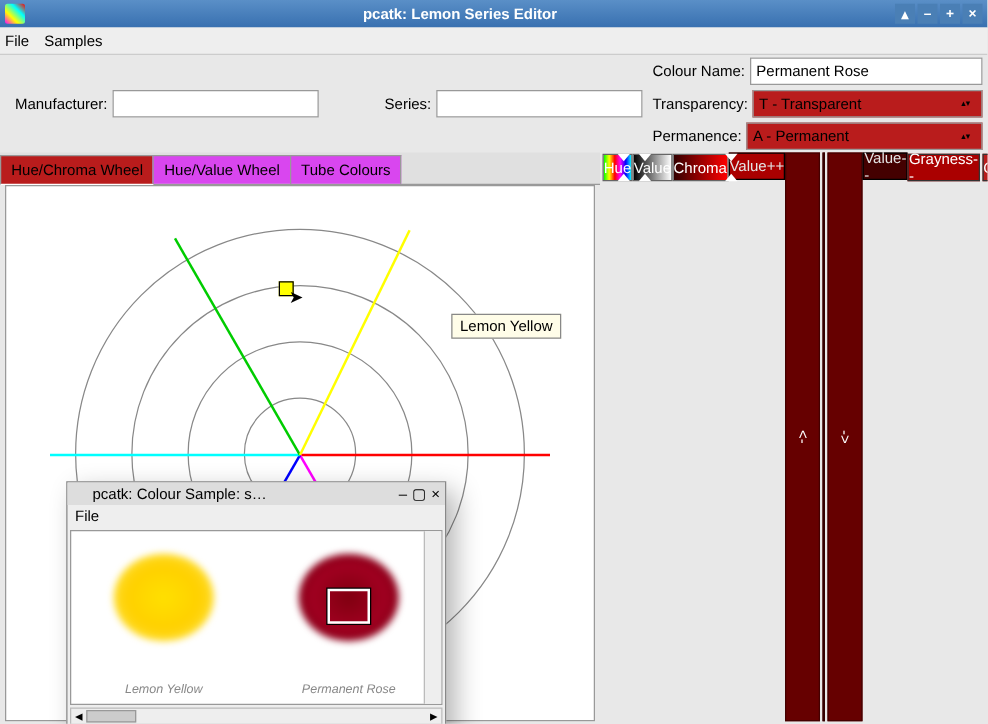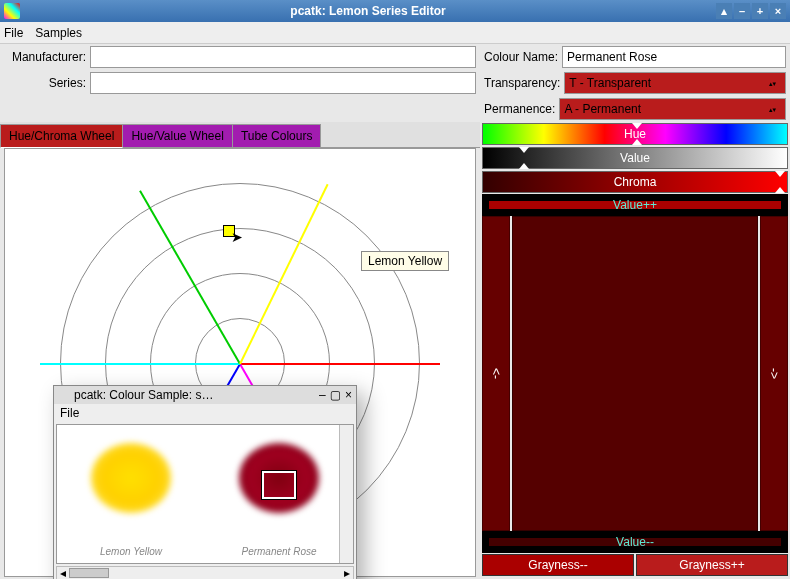"Manufacturer:" div { flex-direction: column -> none }
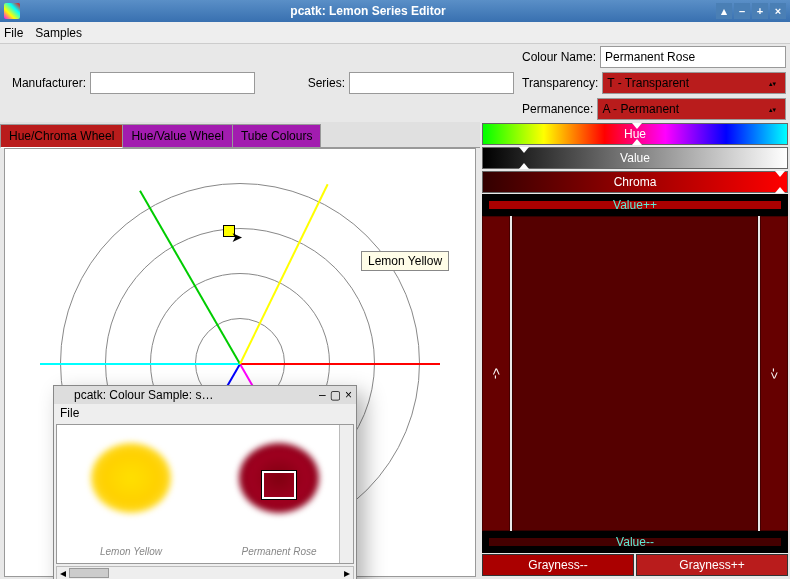"Hue/Value Wheel" .tab { background: #a21caf -> #d946ef }
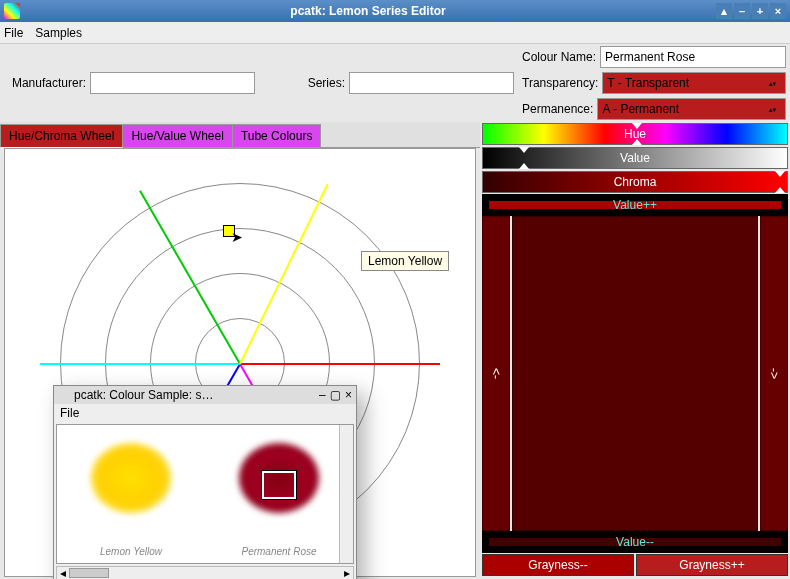"Hue" .right { flex-direction: column -> row }
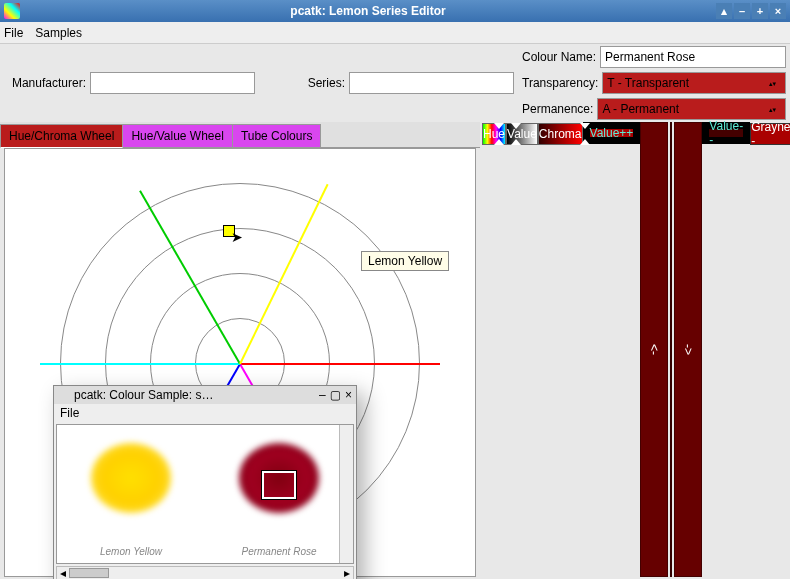"Value++" .vbtn { border: 7px solid #000000 -> 1px solid #000000; color: #5eead4 -> #e5e5e5 }
